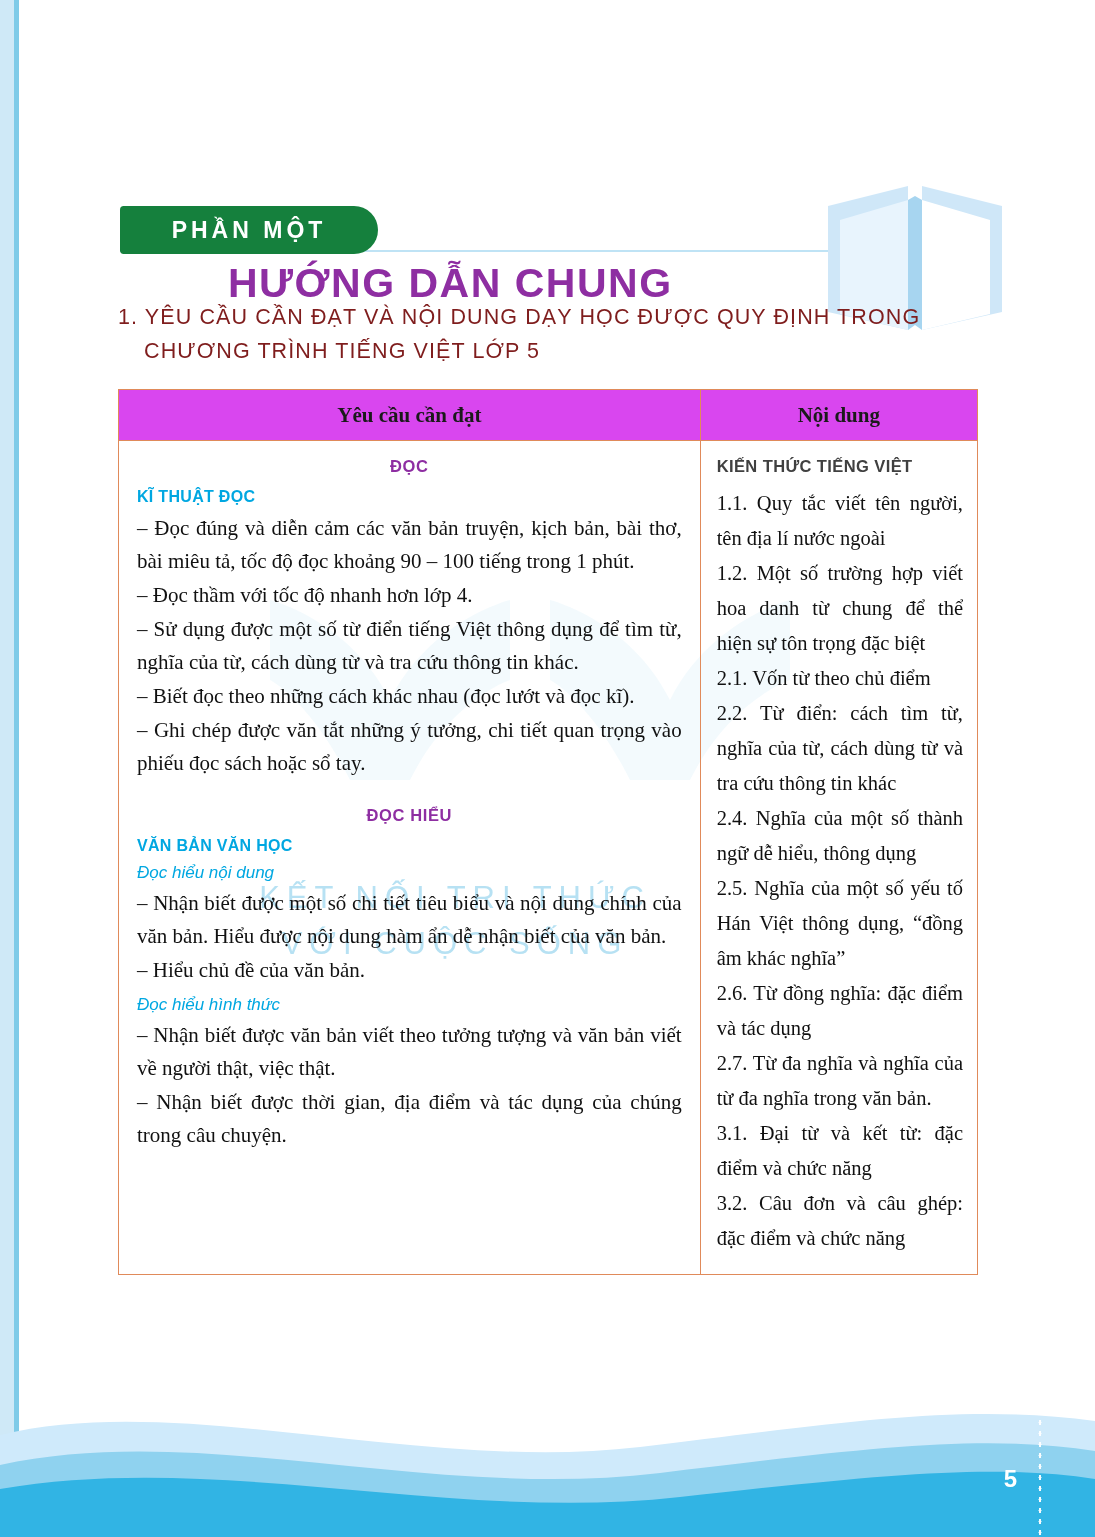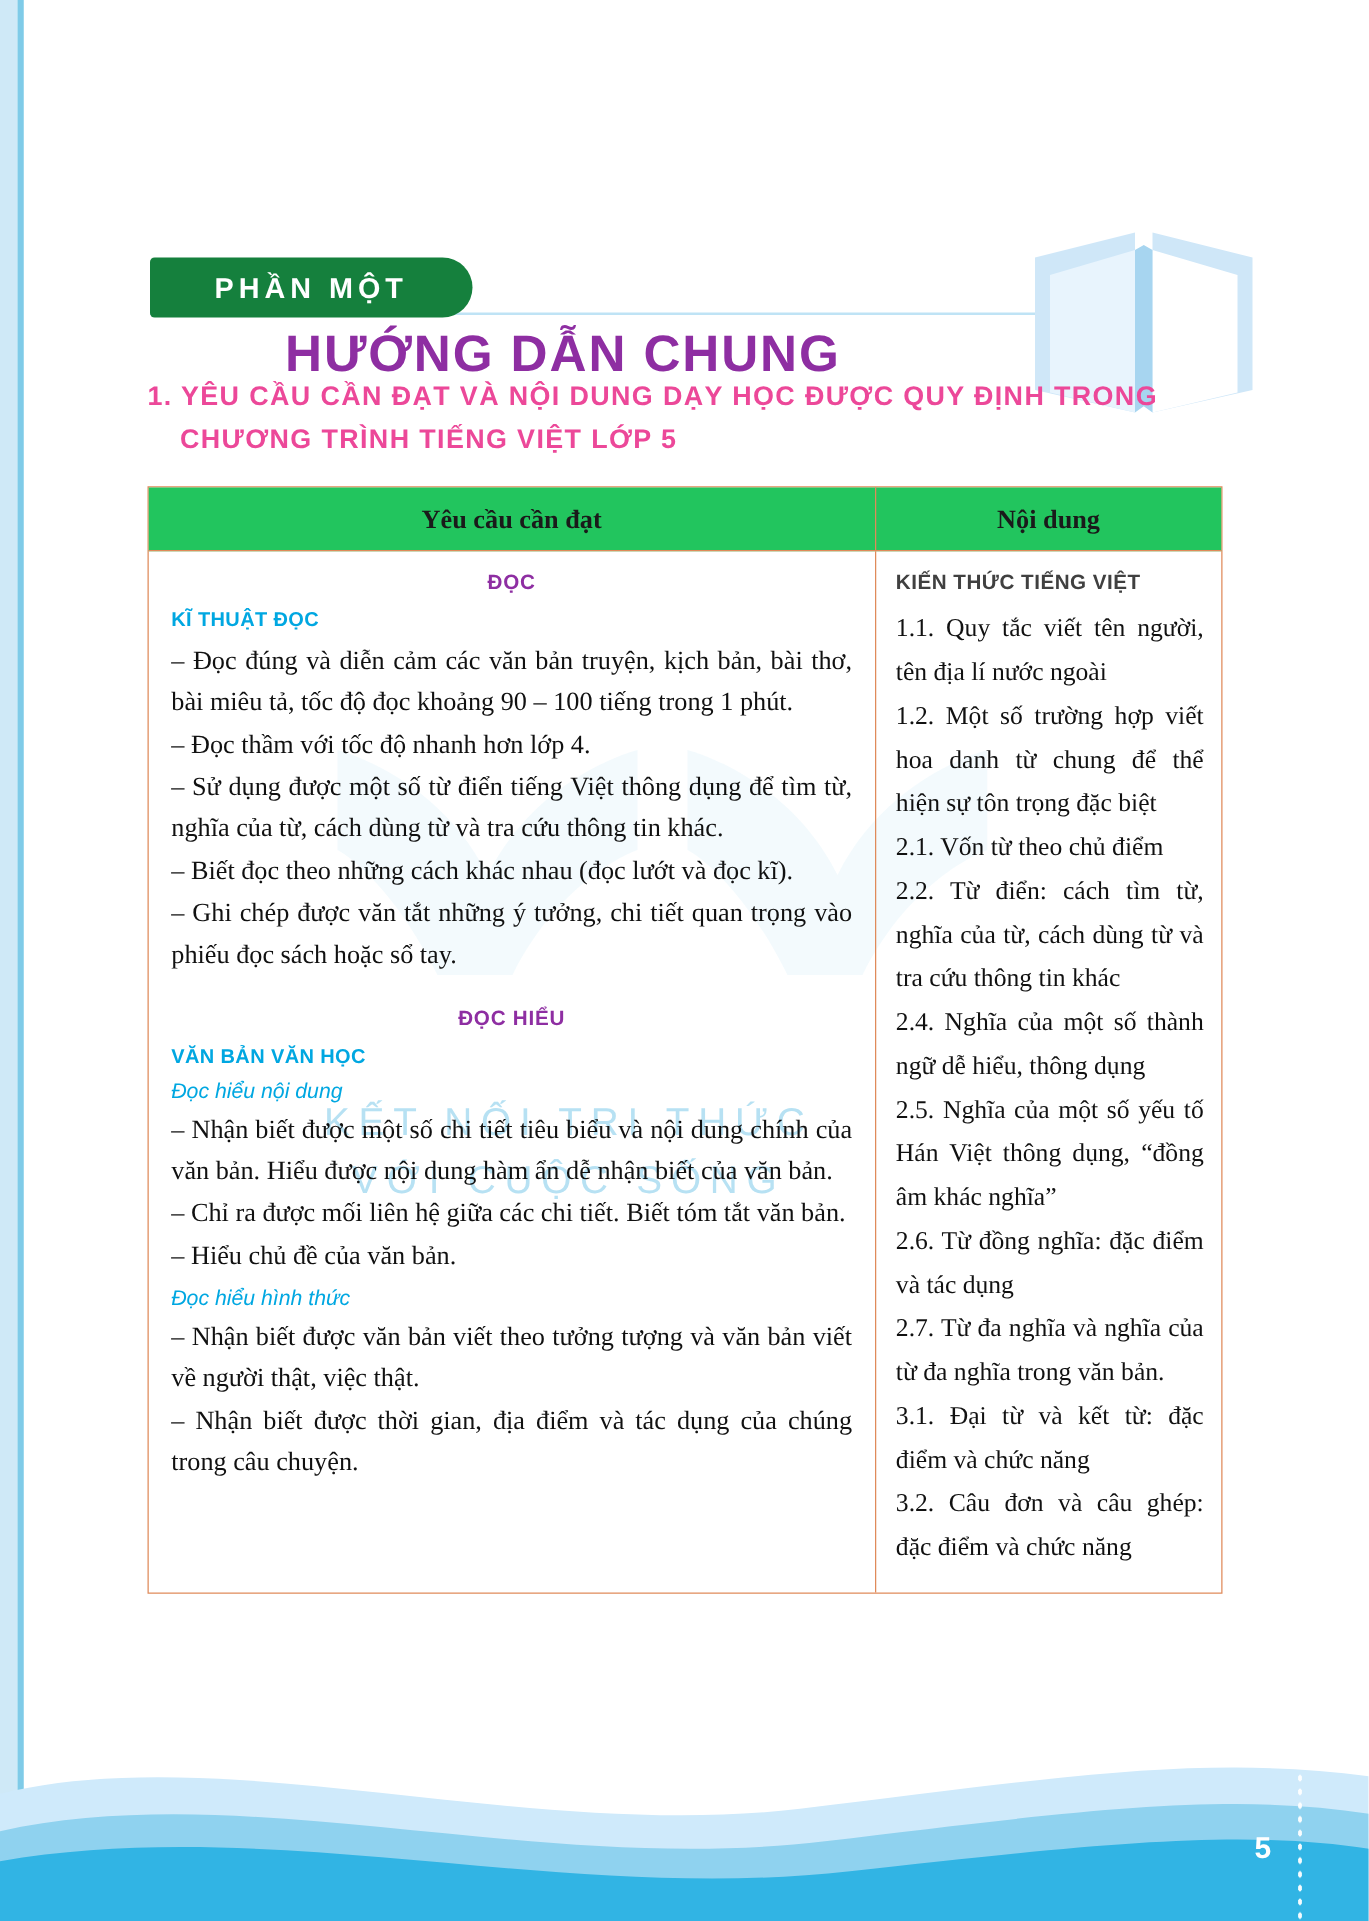"1. YÊU CẦU CẦN ĐẠT" .section-heading { color: #ec4899 -> #7f1d1d; font-weight: bold -> normal }
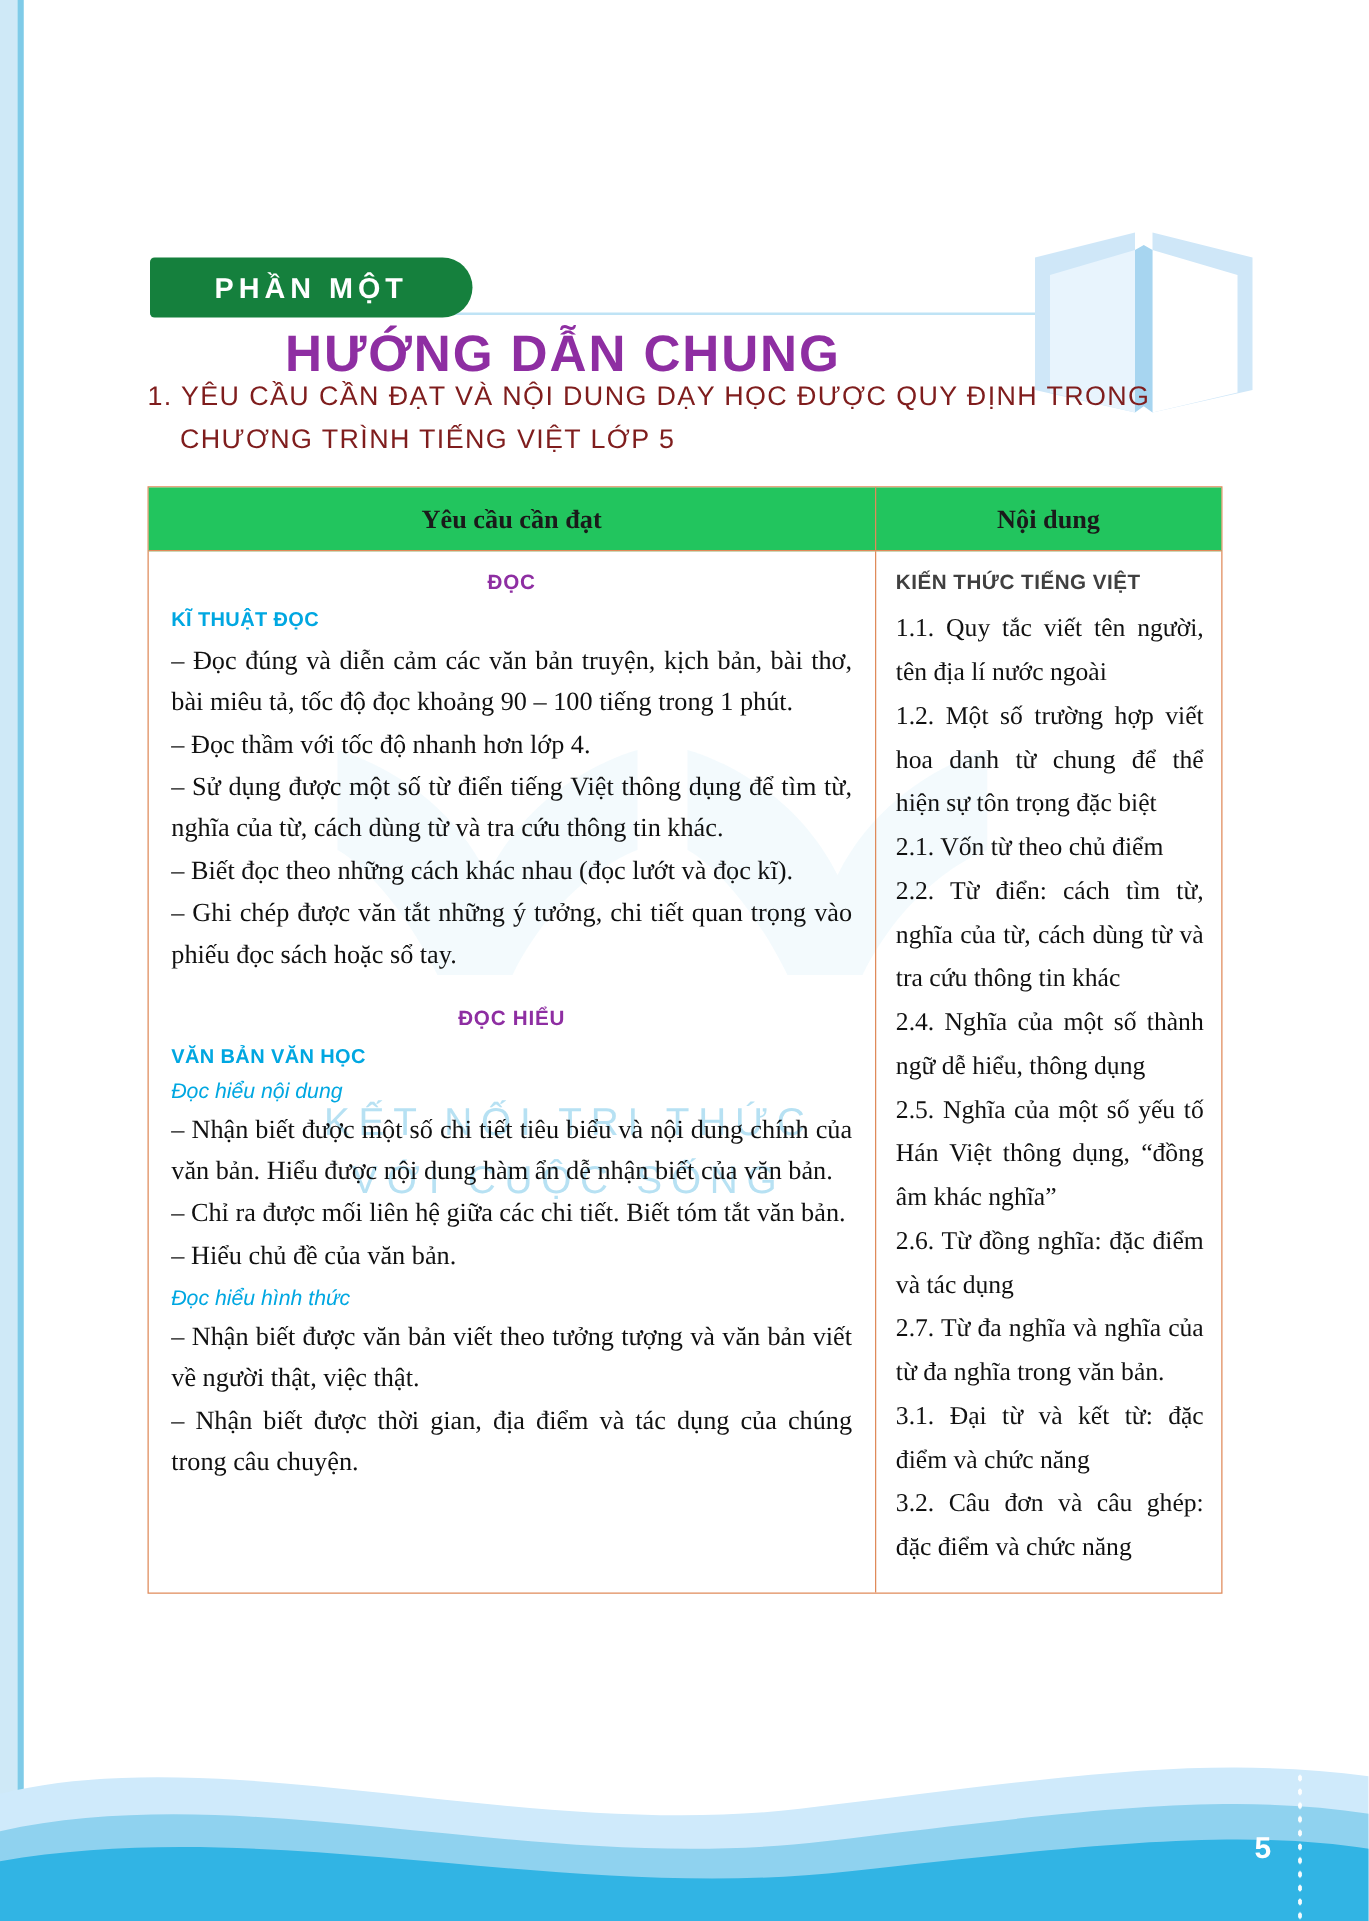"Yêu cầu cần đạt" .tbl-head { background: #22c55e -> #d946ef }
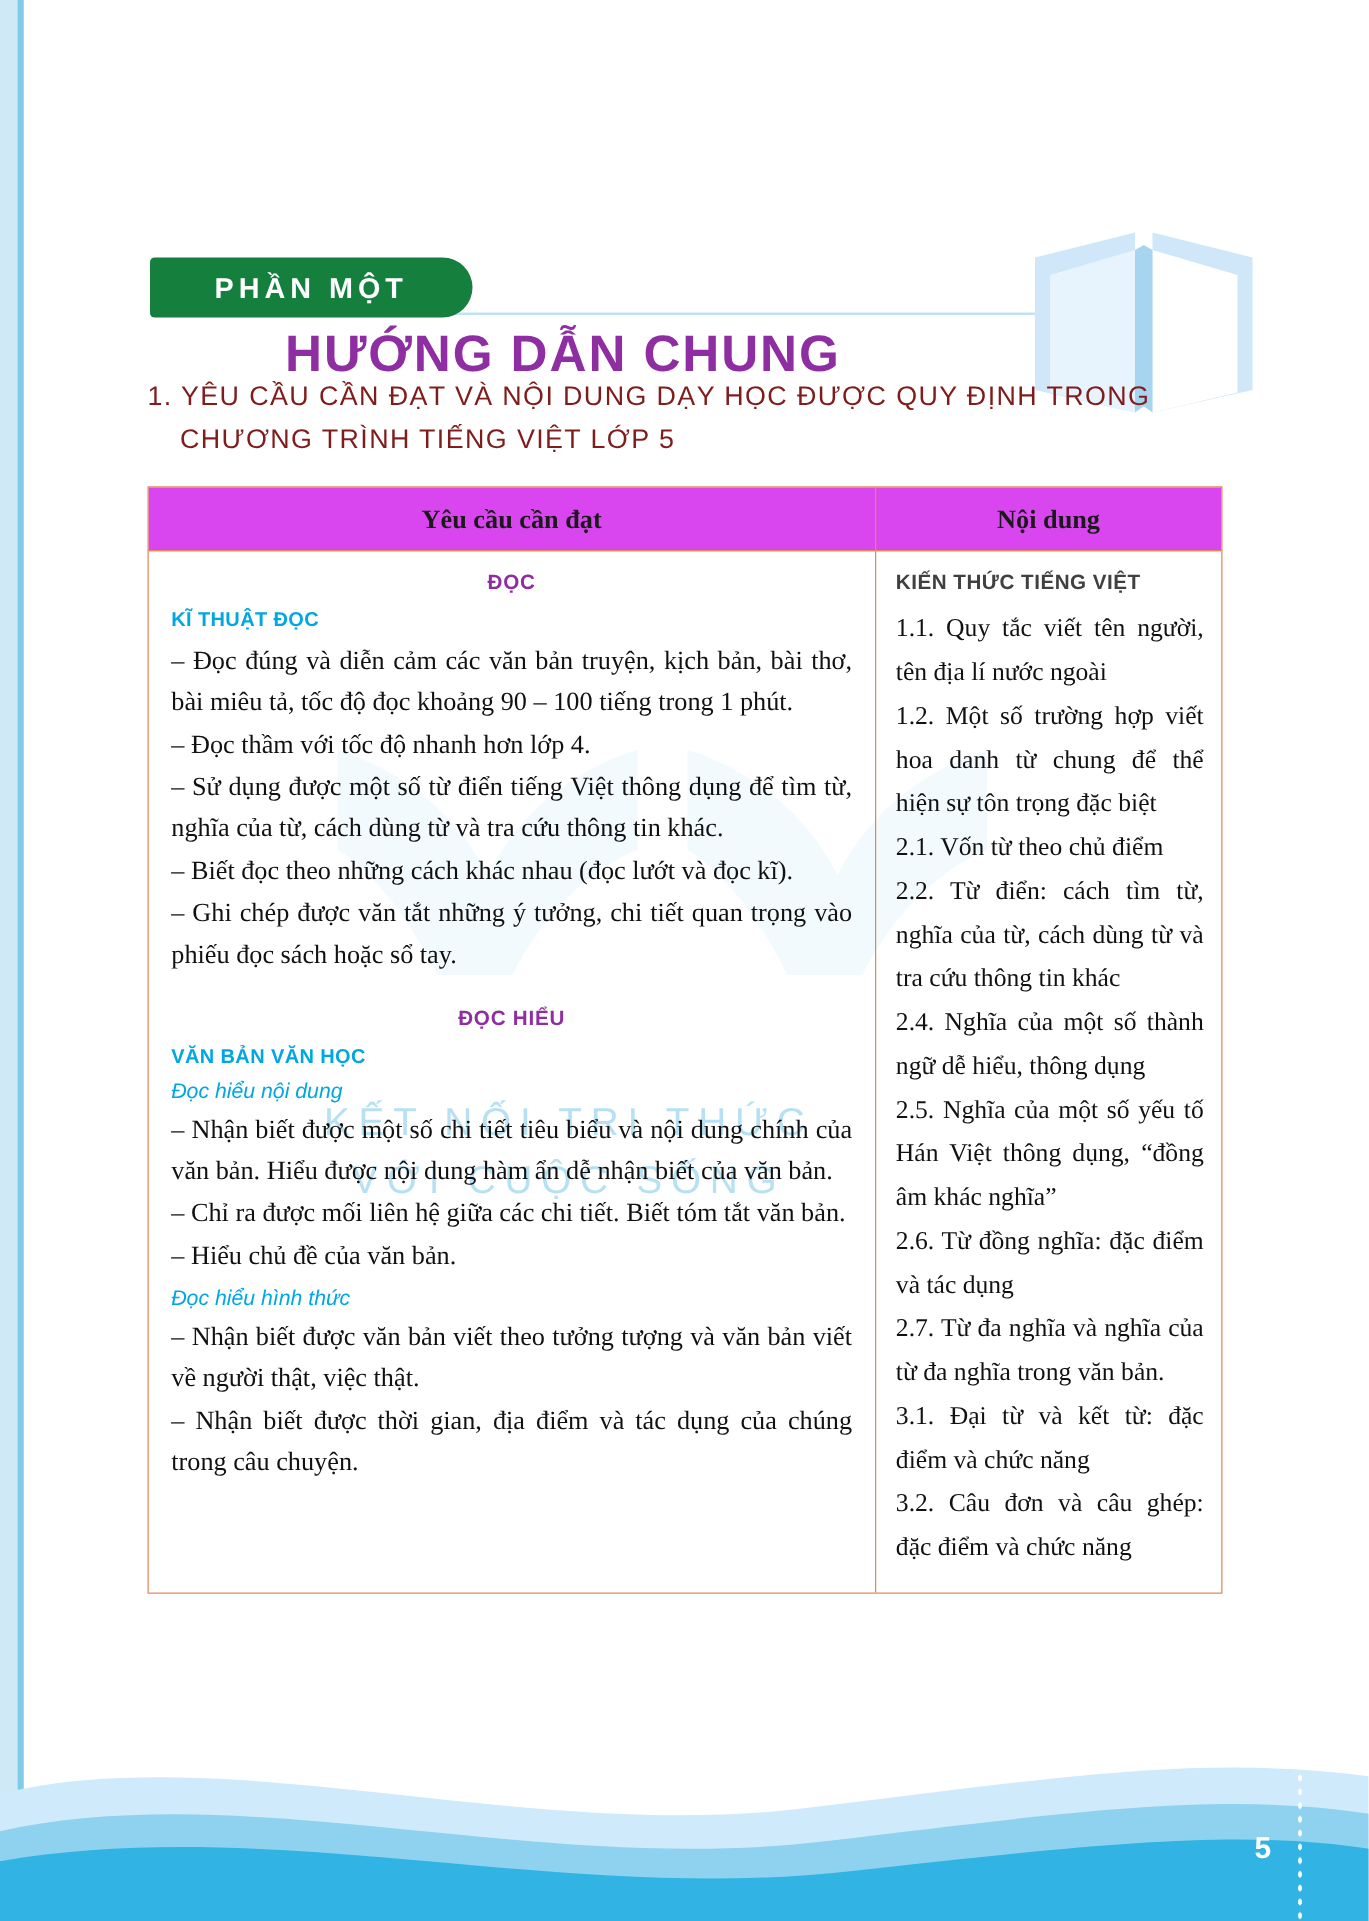"– Chỉ ra được mối" p.para { html: <p>– Chỉ ra được mối liên hệ giữa các chi tiết. Biết tóm tắt văn bản.</p> -> none }
